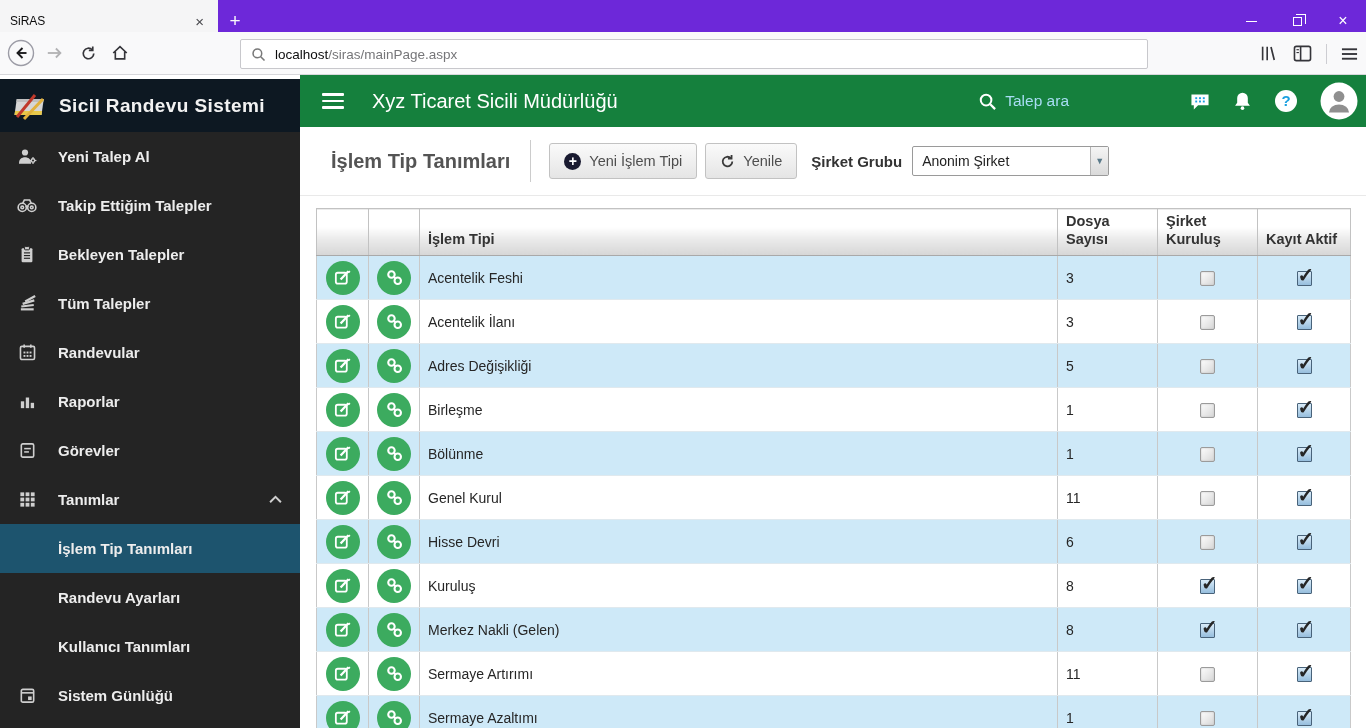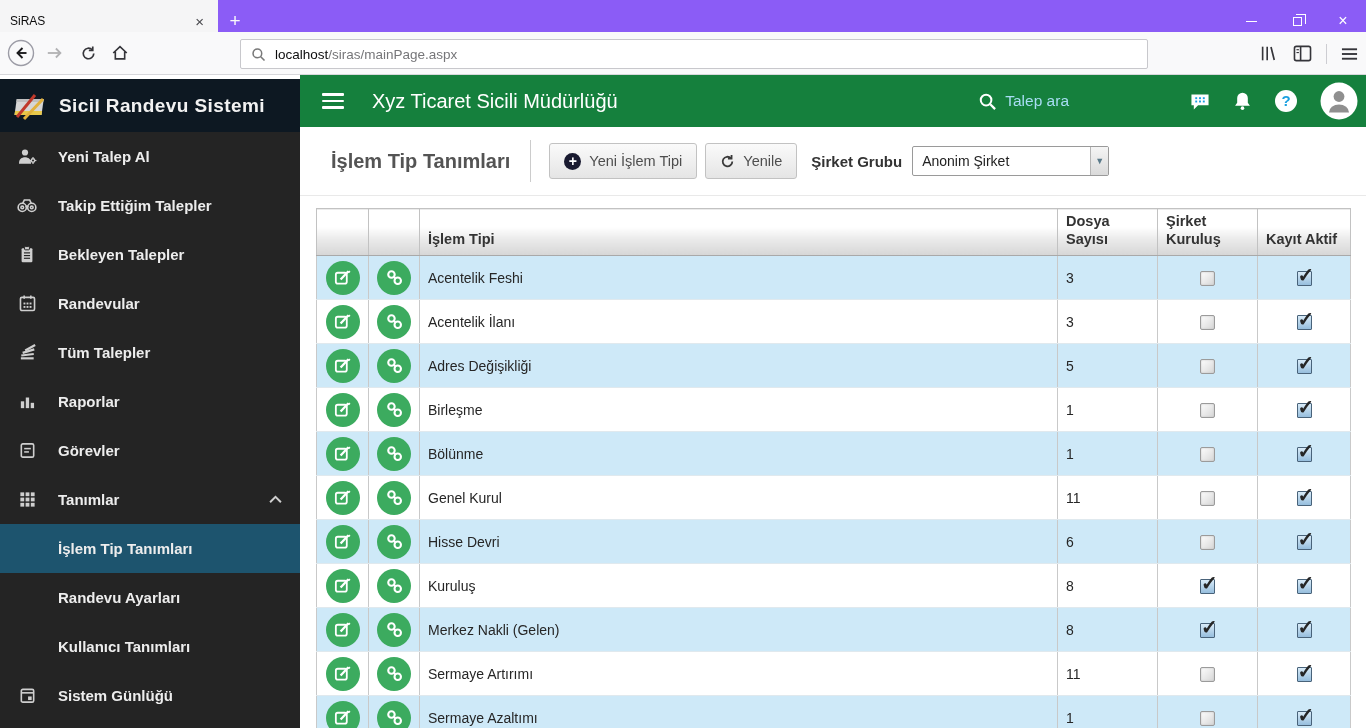"SiRAS" .titlebar { background: #8b5cf6 -> #6d28d9 }
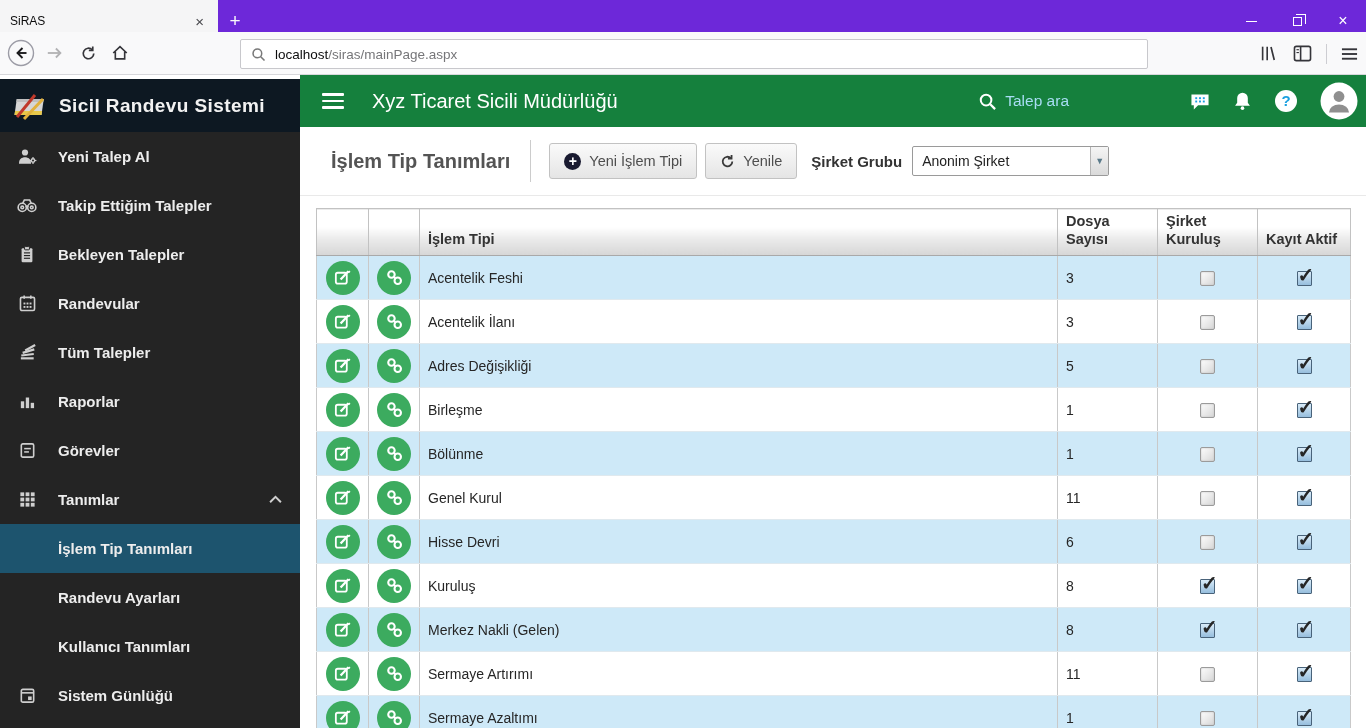"Randevular" div.nav-item { order: before "Tüm Talepler" -> after "Tüm Talepler" }
